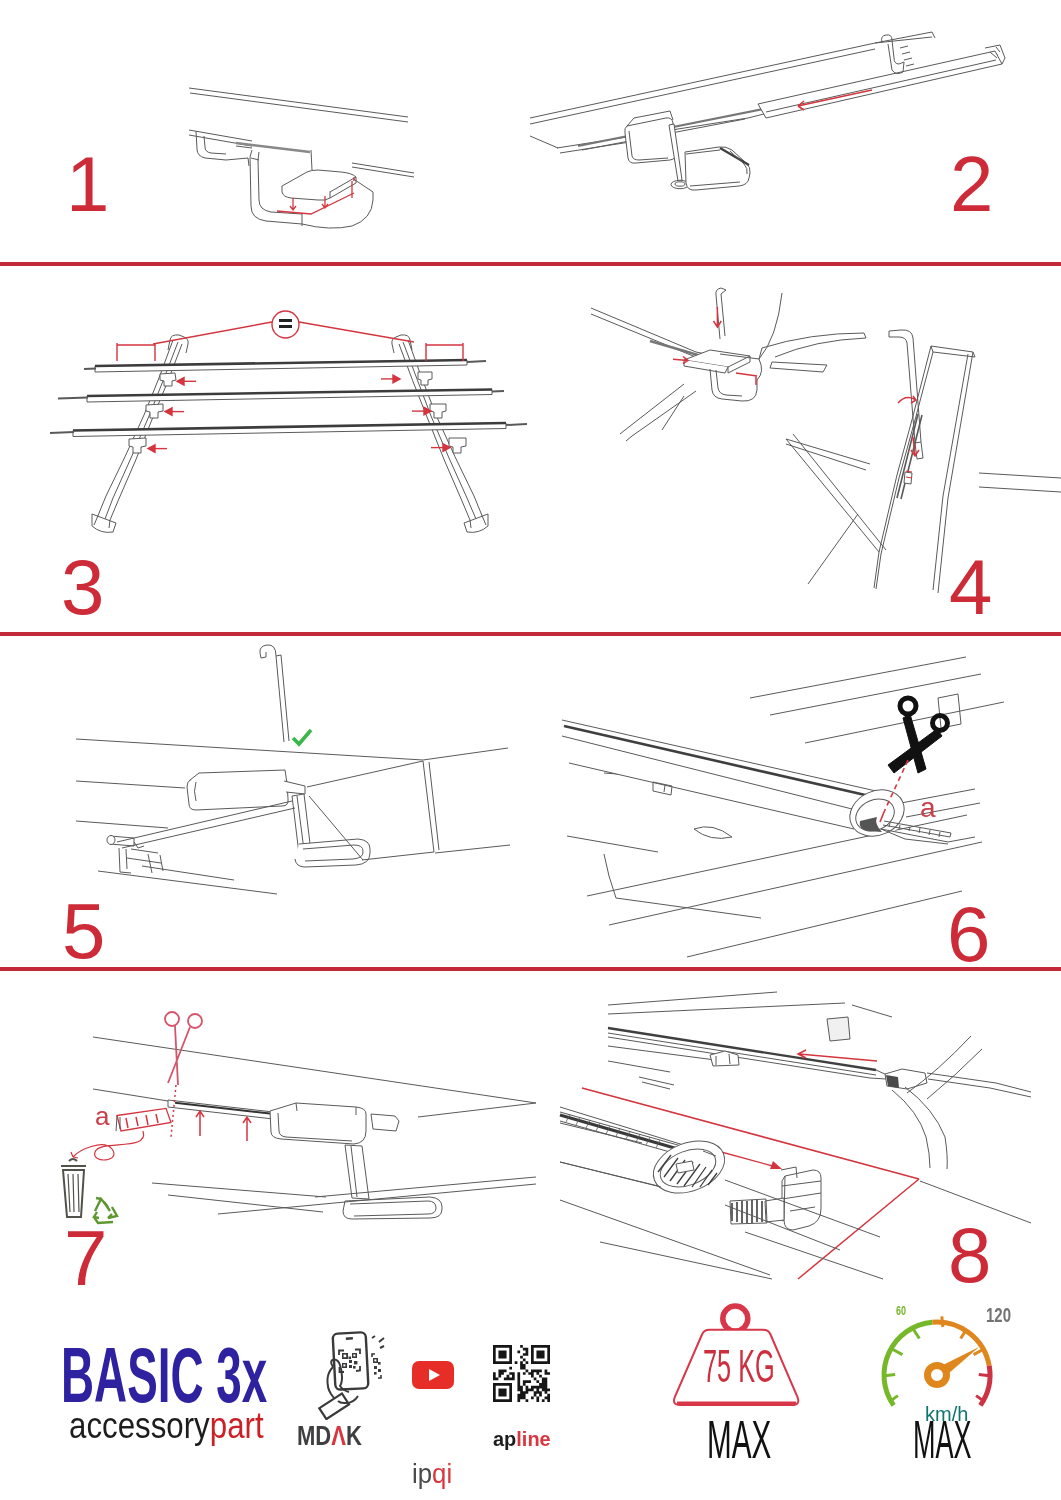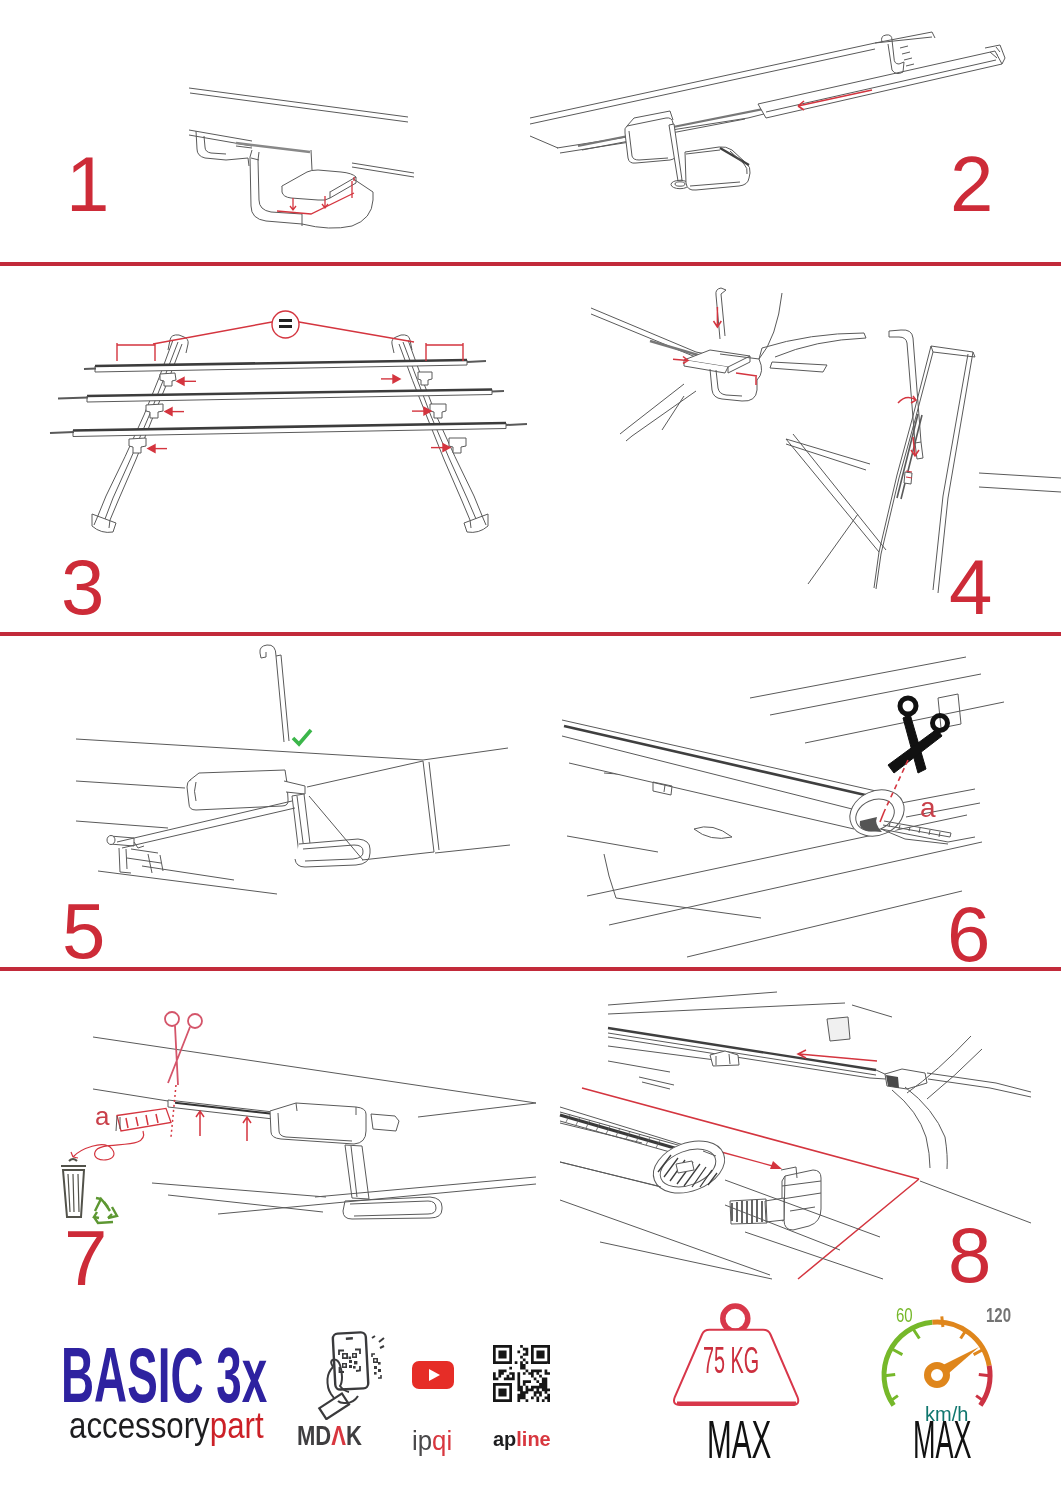"60" div { font-size: 20px -> 12px; font-weight: 400 -> 700 }
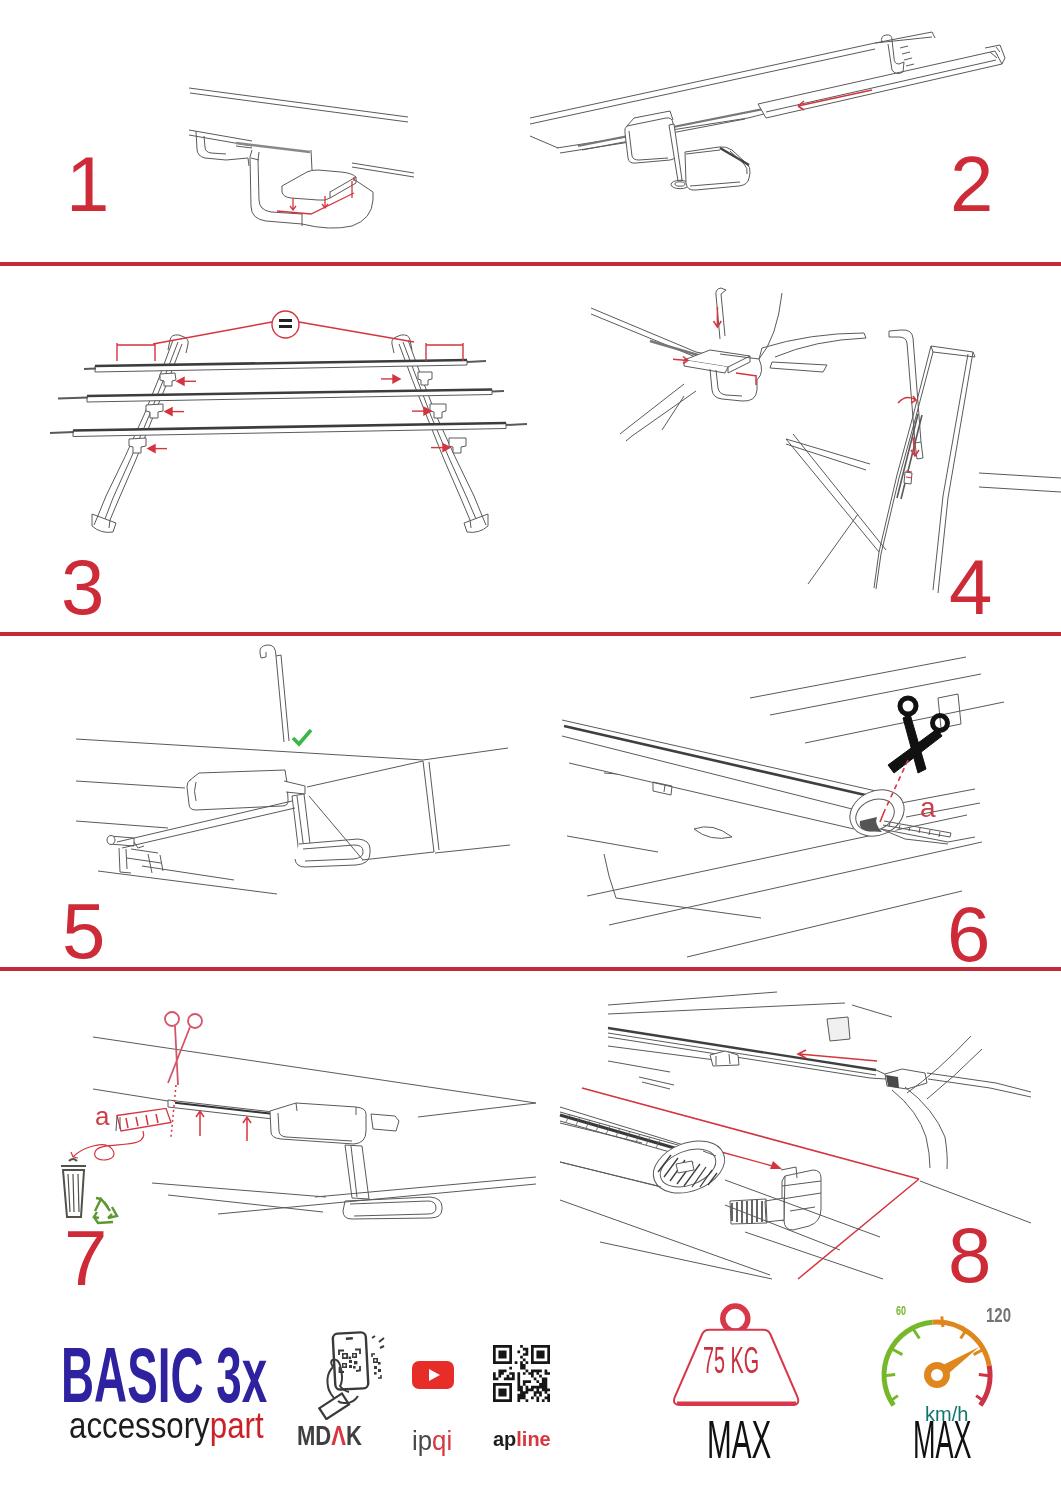"75 KG" div { font-size: 36px -> 46px }
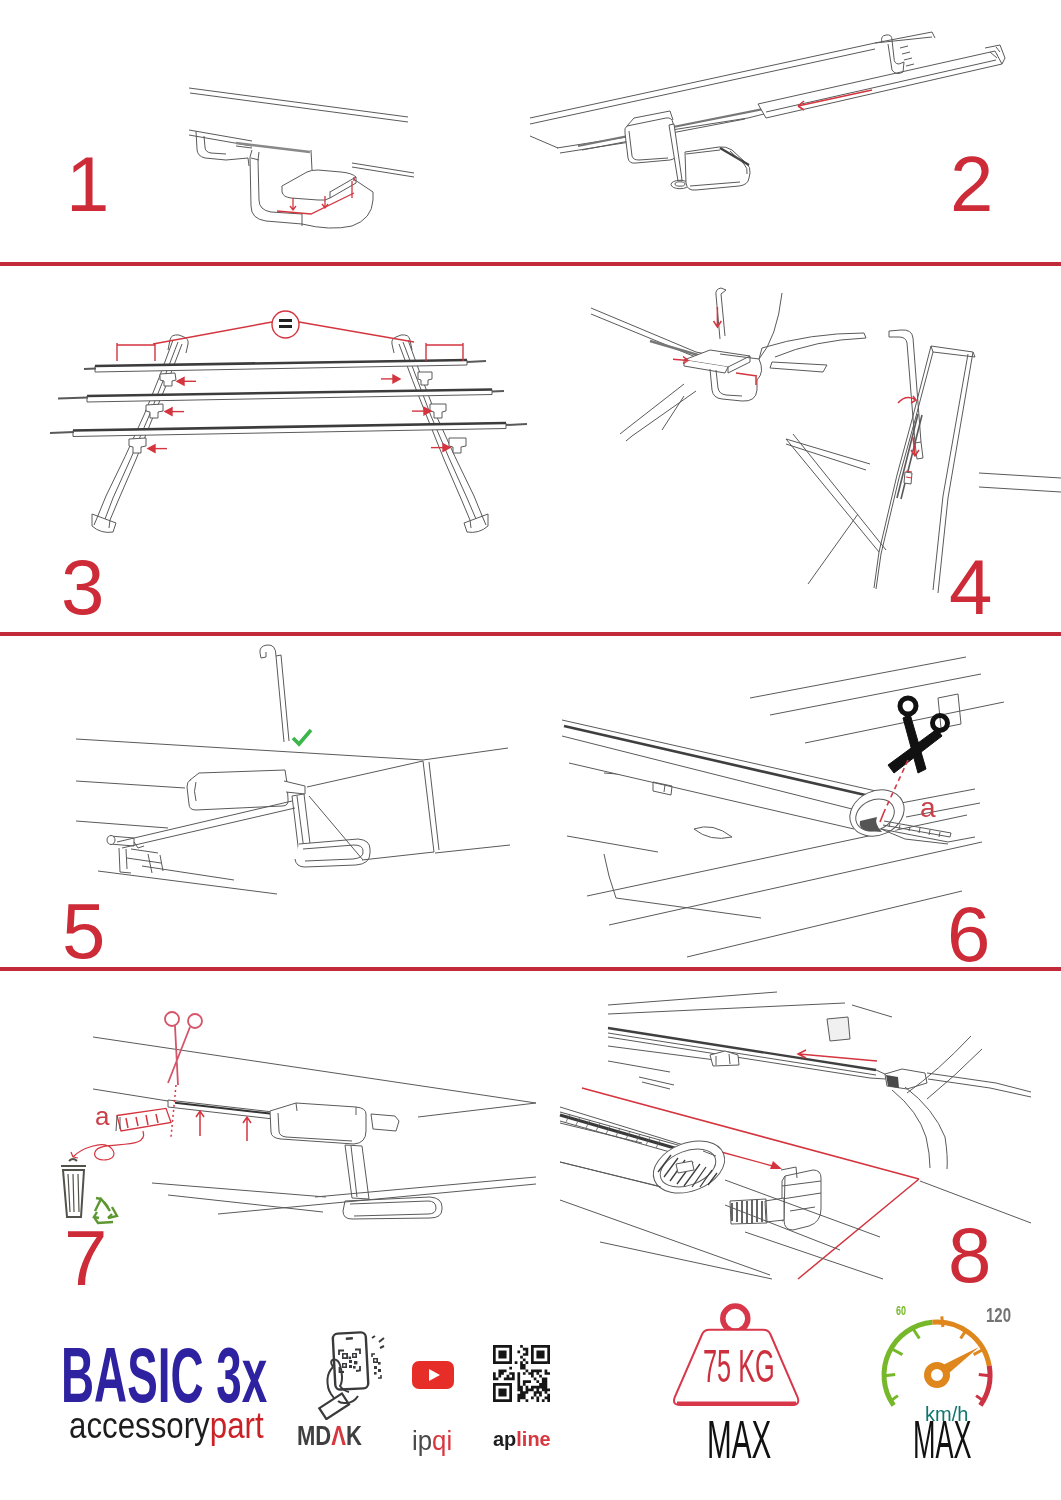"ipqi" div { top: 1427px -> 1460px }
